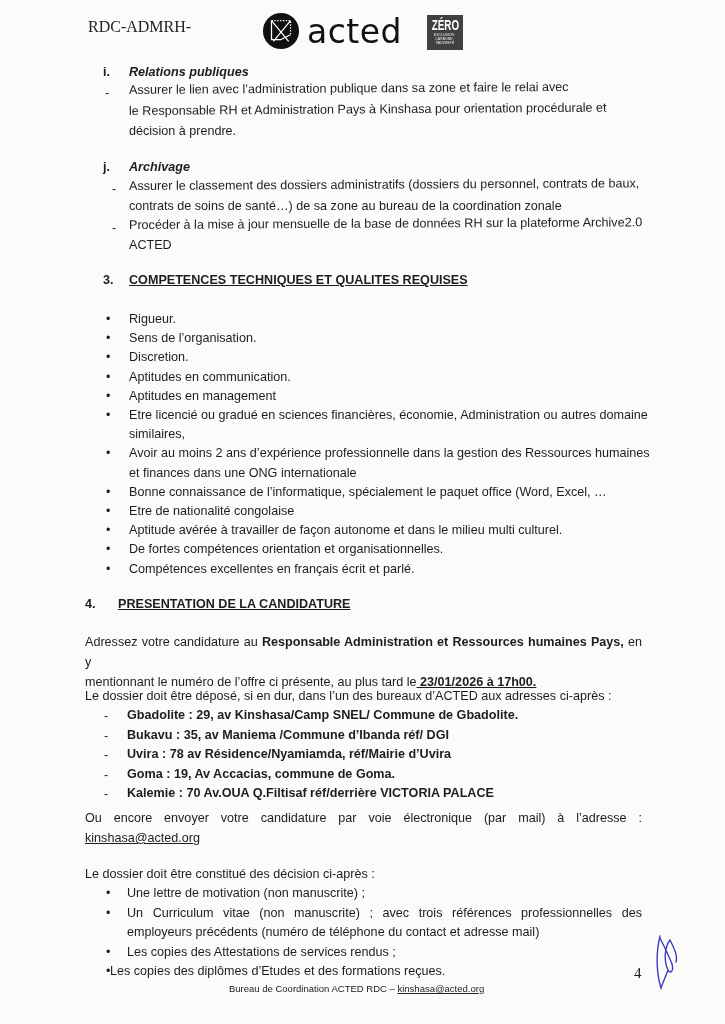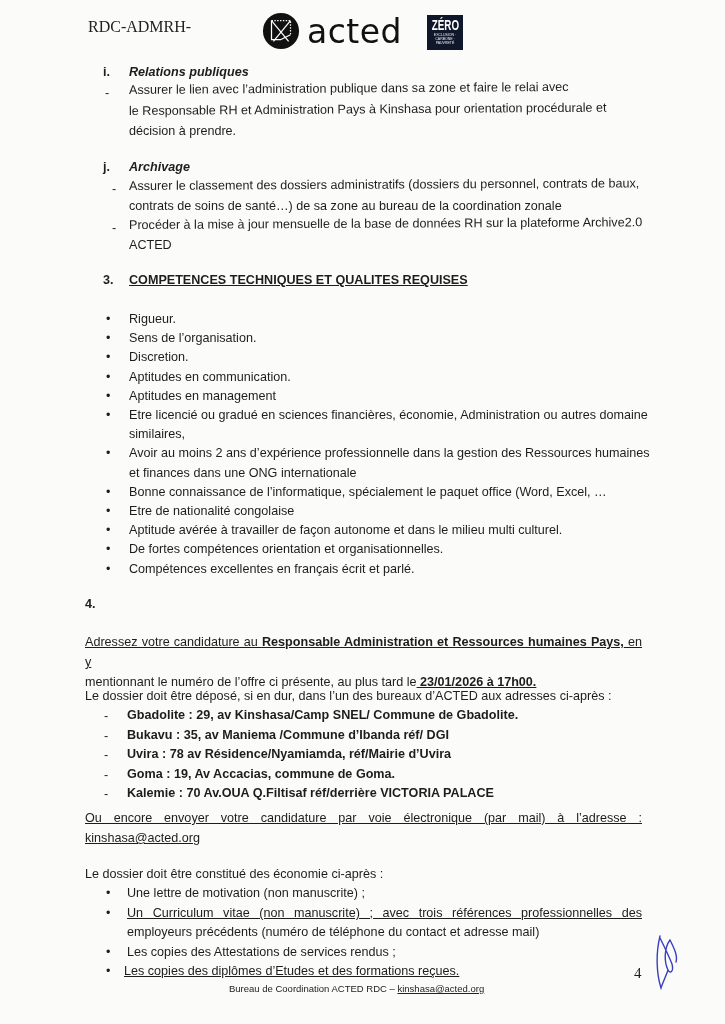"ZÉRO" .zero { background: #0f172a -> #404040 }
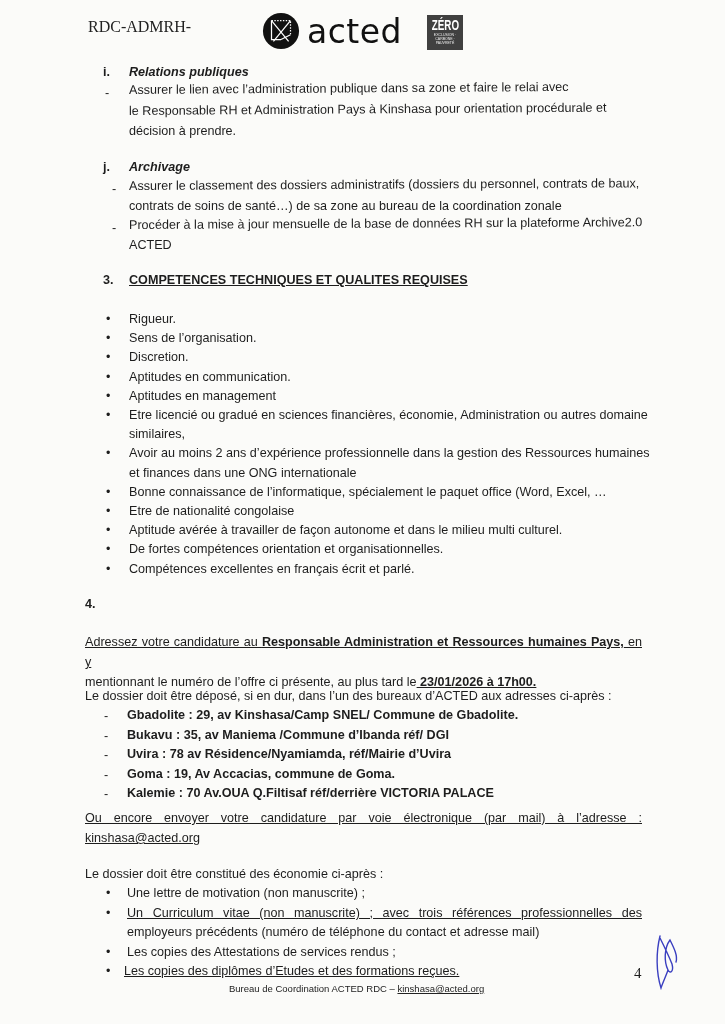"PRESENTATION DE LA CANDIDATURE" div.abs { html: none -> <div>PRESENTATION DE LA CANDIDATURE</div> }
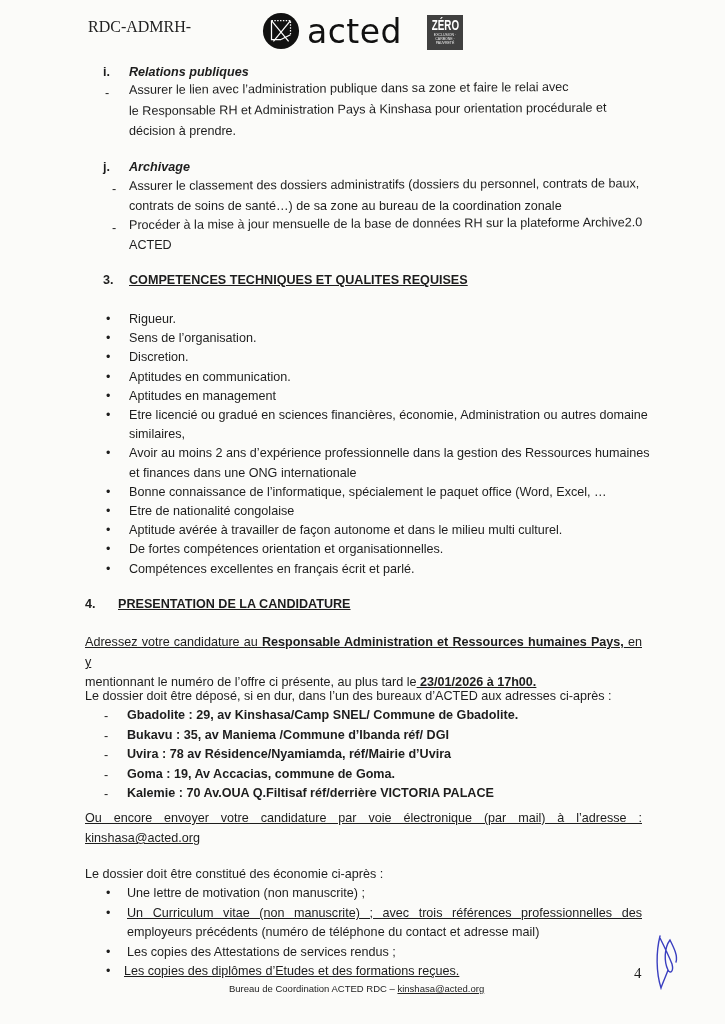"Adressez votre candidature au" .just { text-decoration: underline -> none }
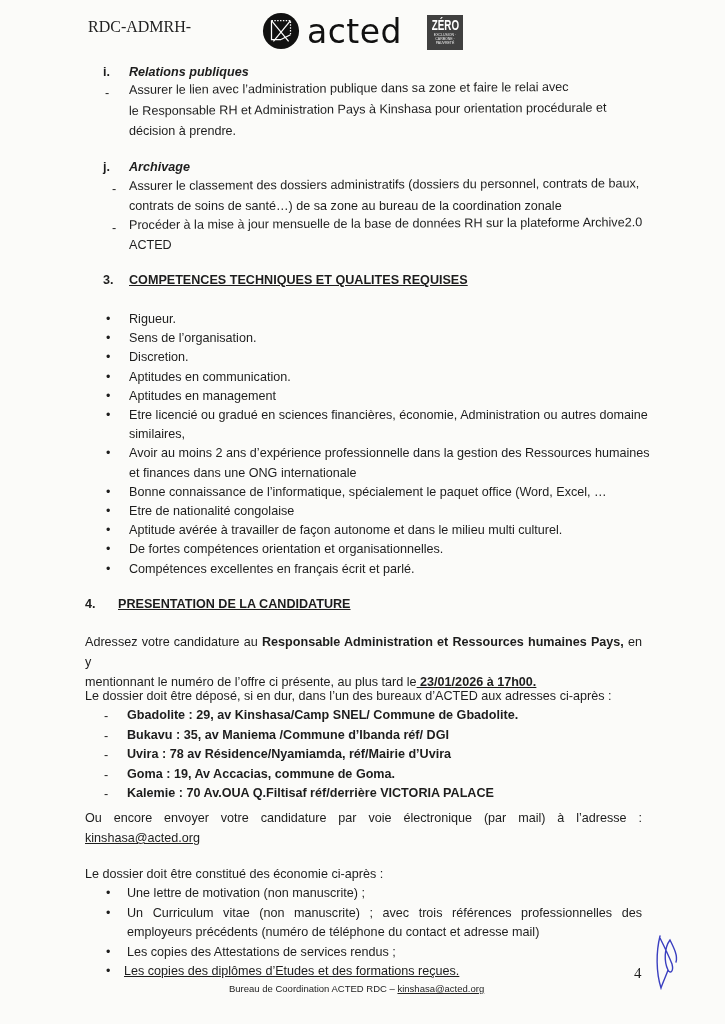"Le dossier doit être constitué" div.abs { text: économie -> décision }
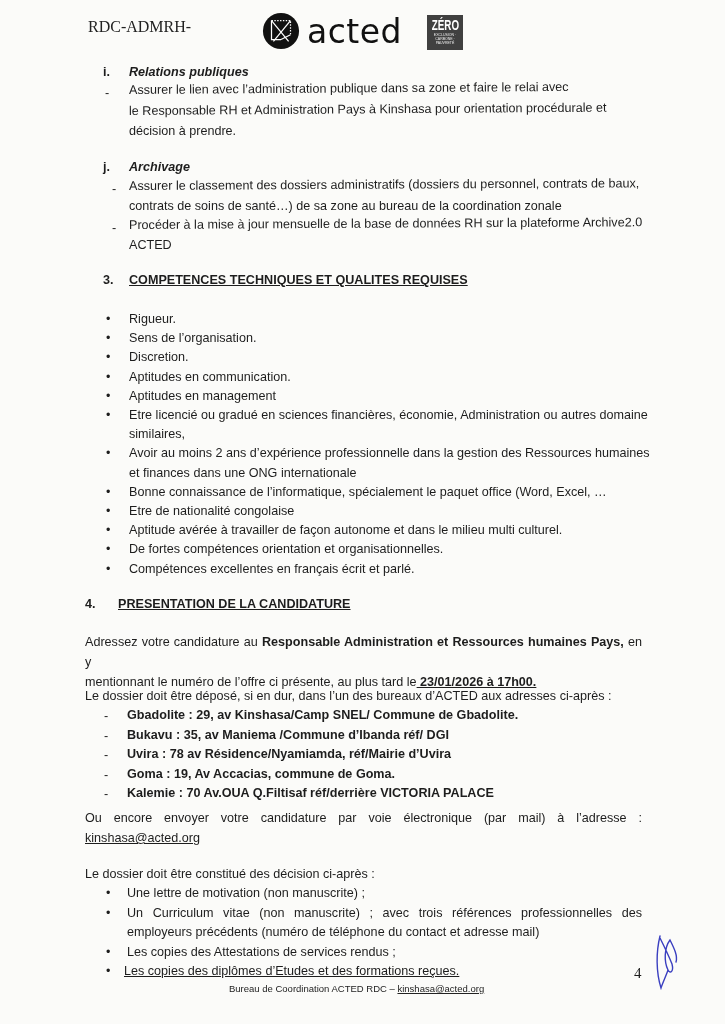"Les copies des diplômes d’Etudes" div.abs { left: 124px -> 110px; text-decoration: underline -> none }
